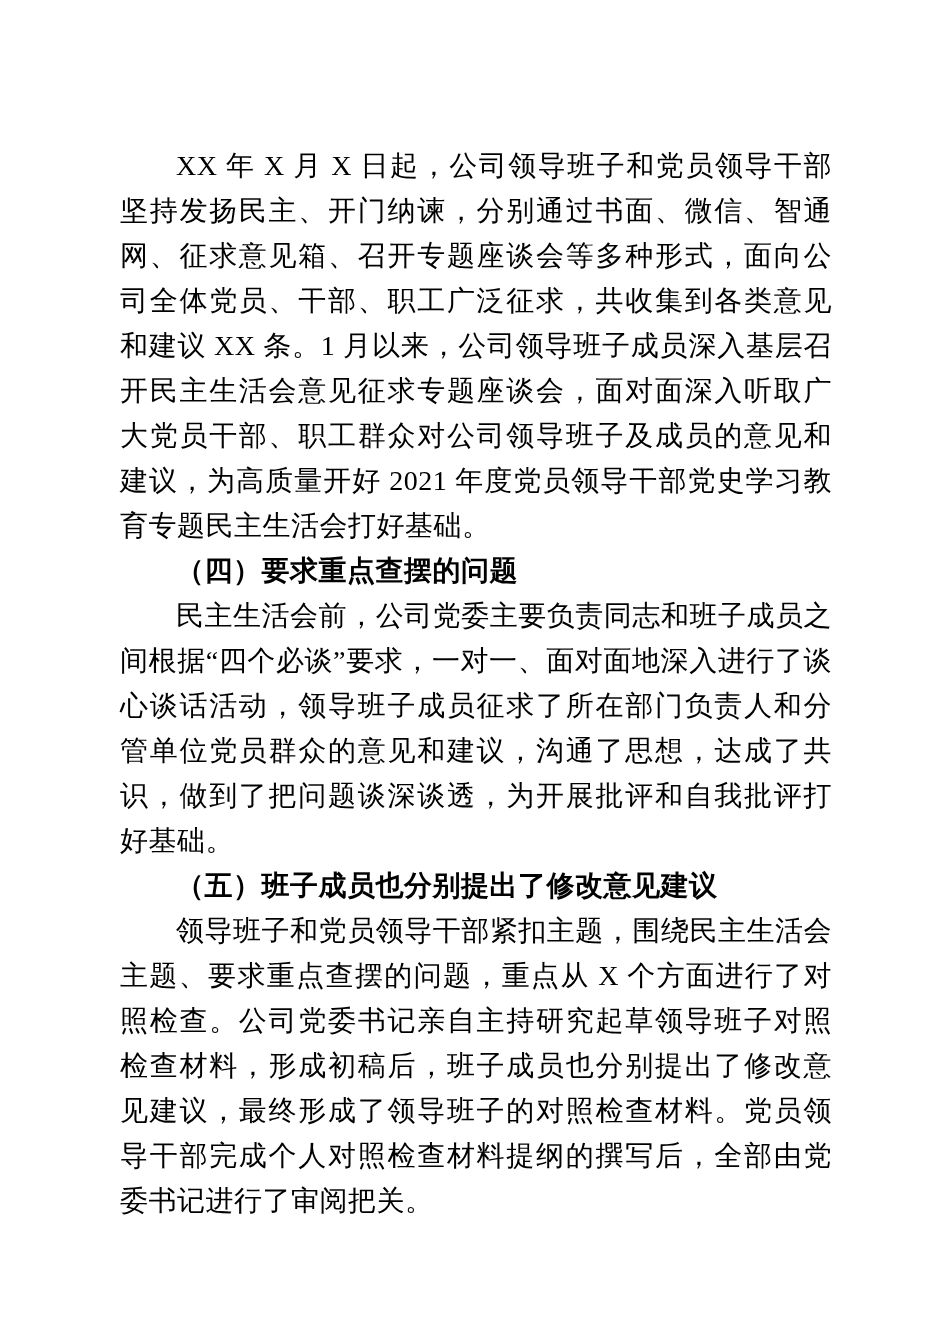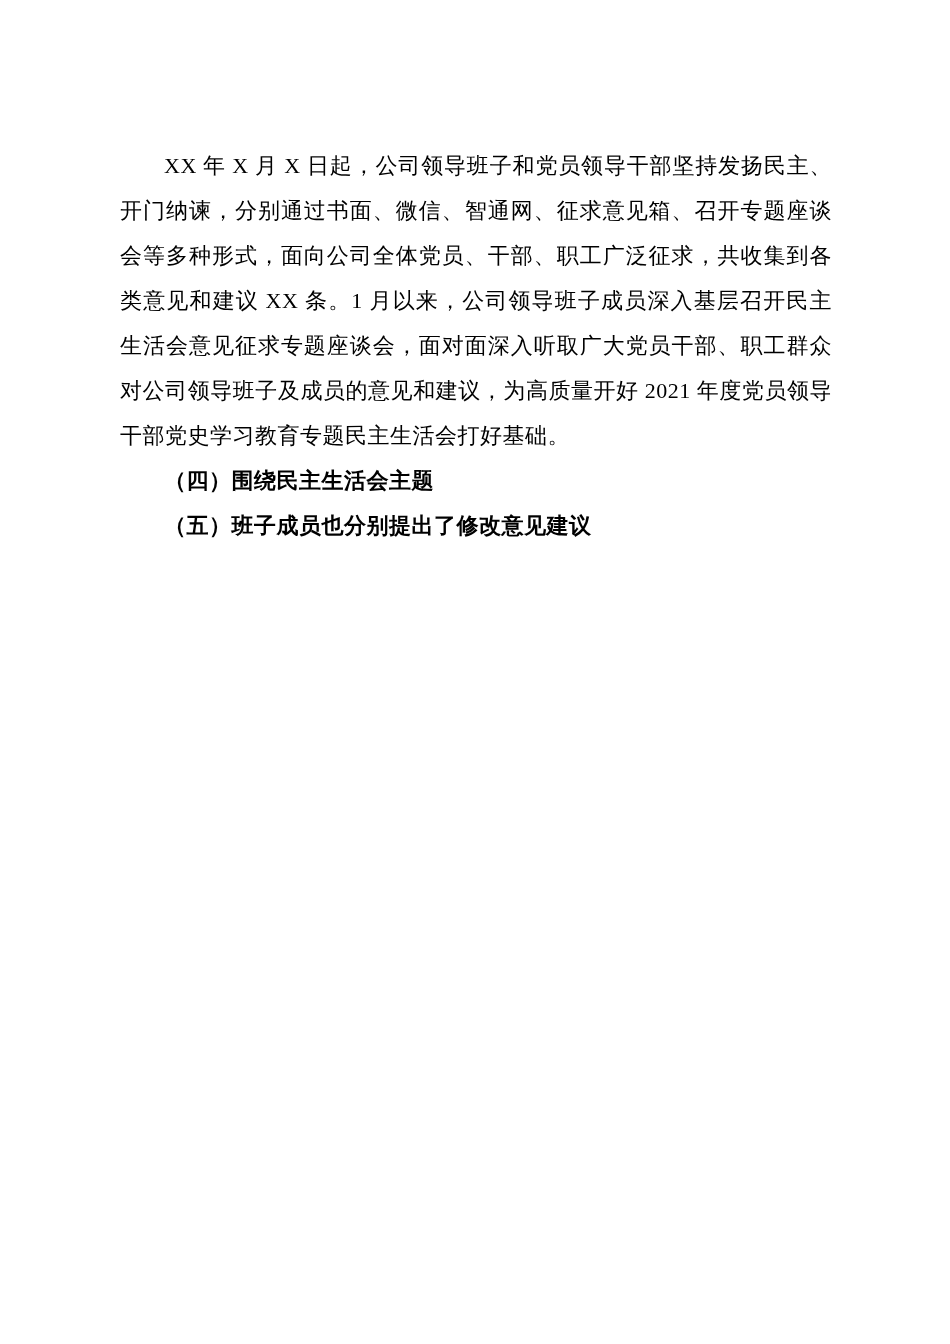"XX 年 X 月 X" .content { font-size: 22px -> 28px }
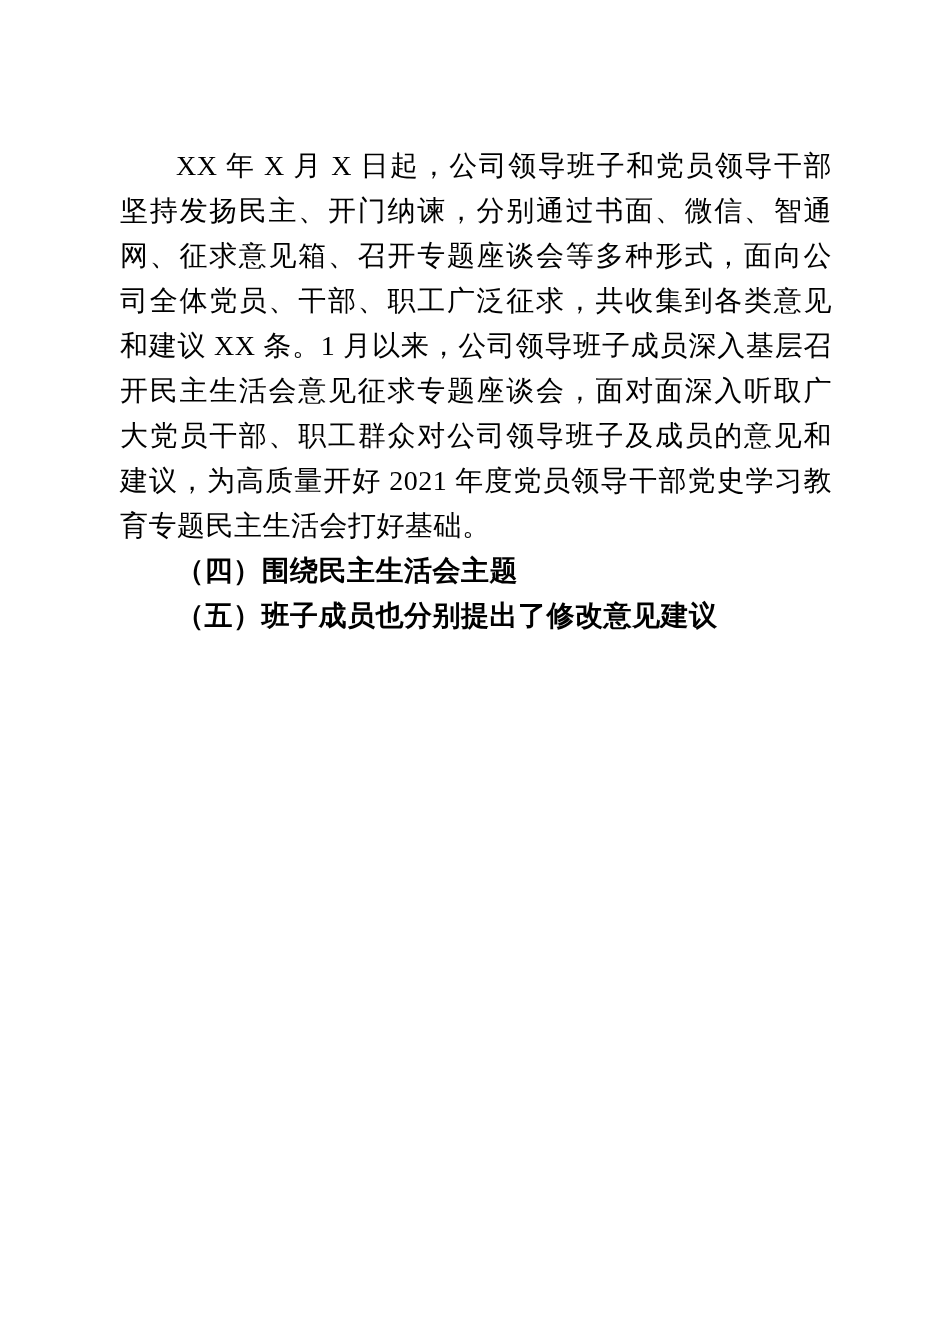"（四）围绕民主生活会主题" p.heading { text: 围绕民主生活会主 -> 要求重点查摆的问 }
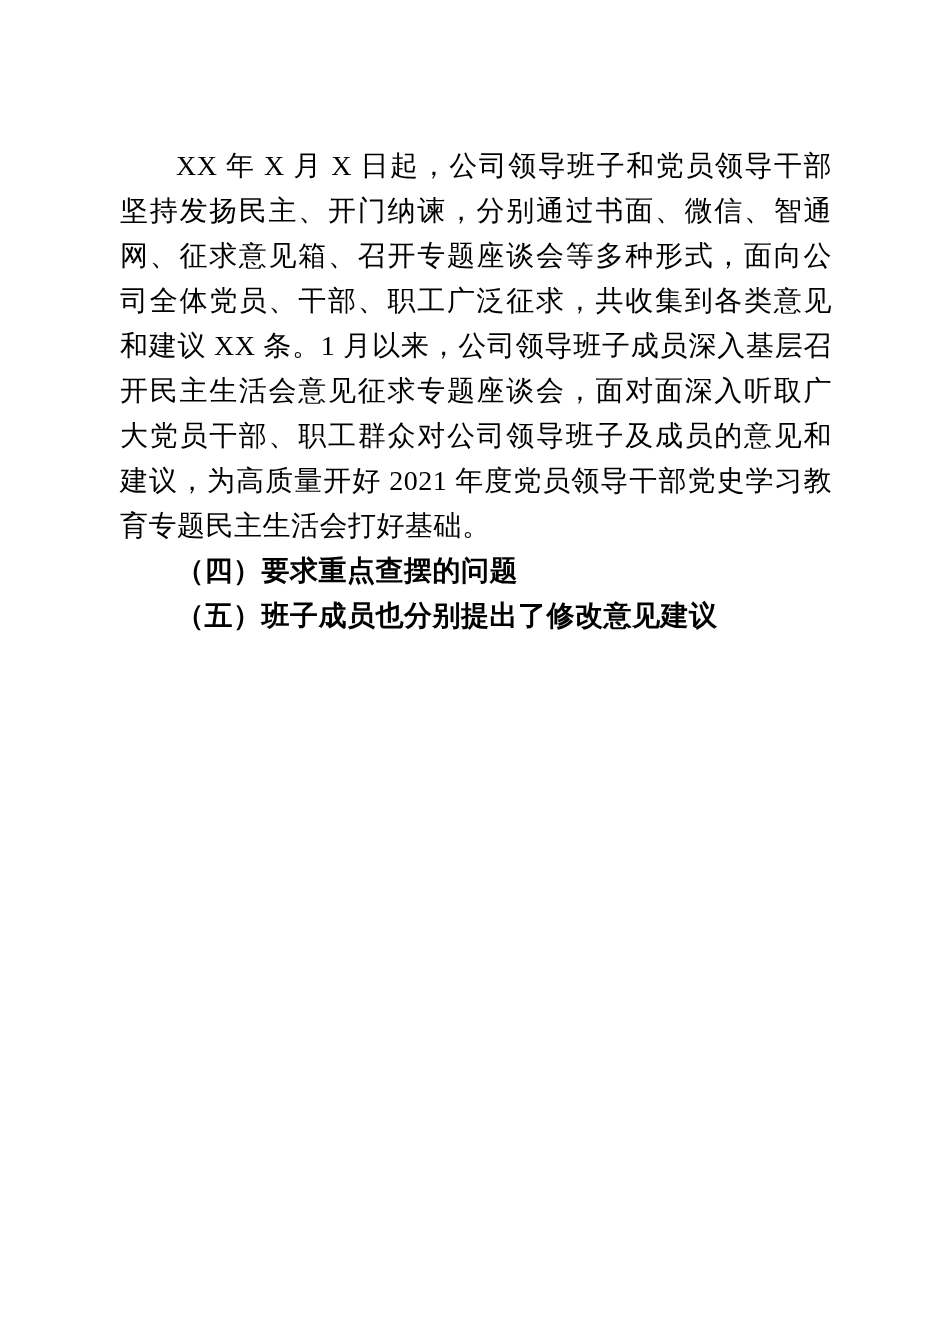"民主生活会前，公司党委主要负责同志和班子成员之间根据“四个必谈”要求，一对一、面" p.para { html: none -> <p>民主生活会前，公司党委主要负责同志和班子成员之间根据“四个必谈”要求，一对一、面对面地深入进行了谈心谈话活动，领导班子成员征求了所在部门负责人和分管单位党员群众的意见和建议，沟通了思想，达成了共识，做到了把问题谈深谈透，为开展批评和自我批评打好基础。</p> }
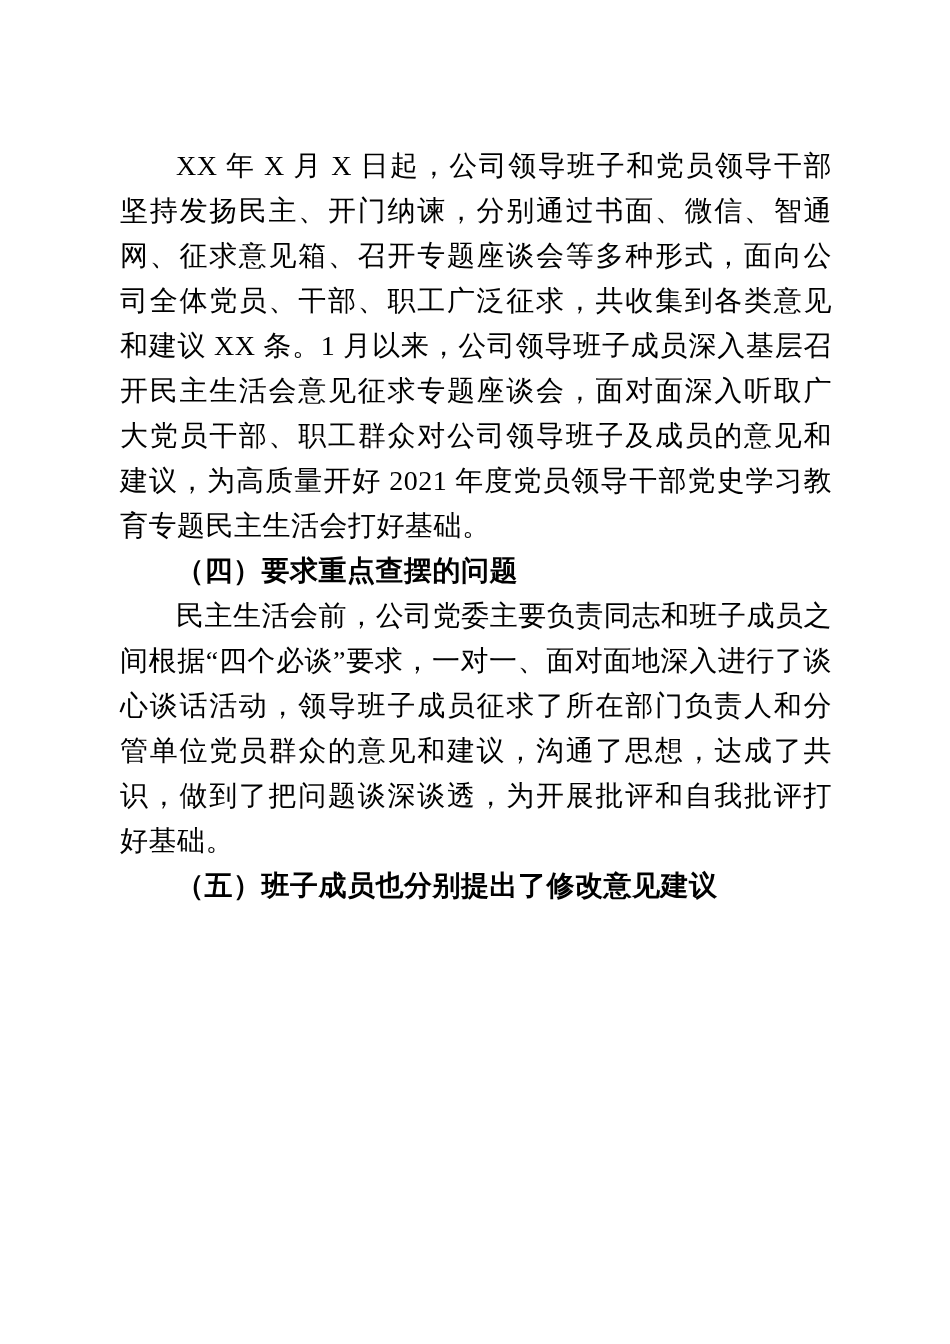"领导班子和党员领导干部紧扣主题，围绕民主生活会主题、要求重点查摆的问题，重点从" p.para { html: none -> <p>领导班子和党员领导干部紧扣主题，围绕民主生活会主题、要求重点查摆的问题，重点从 X 个方面进行了对照检查。公司党委书记亲自主持研究起草领导班子对照检查材料，形成初稿后，班子成员也分别提出了修改意见建议，最终形成了领导班子的对照检查材料。党员领导干部完成个人对照检查材料提纲的撰写后，全部由党委书记进行了审阅把关。</p> }
